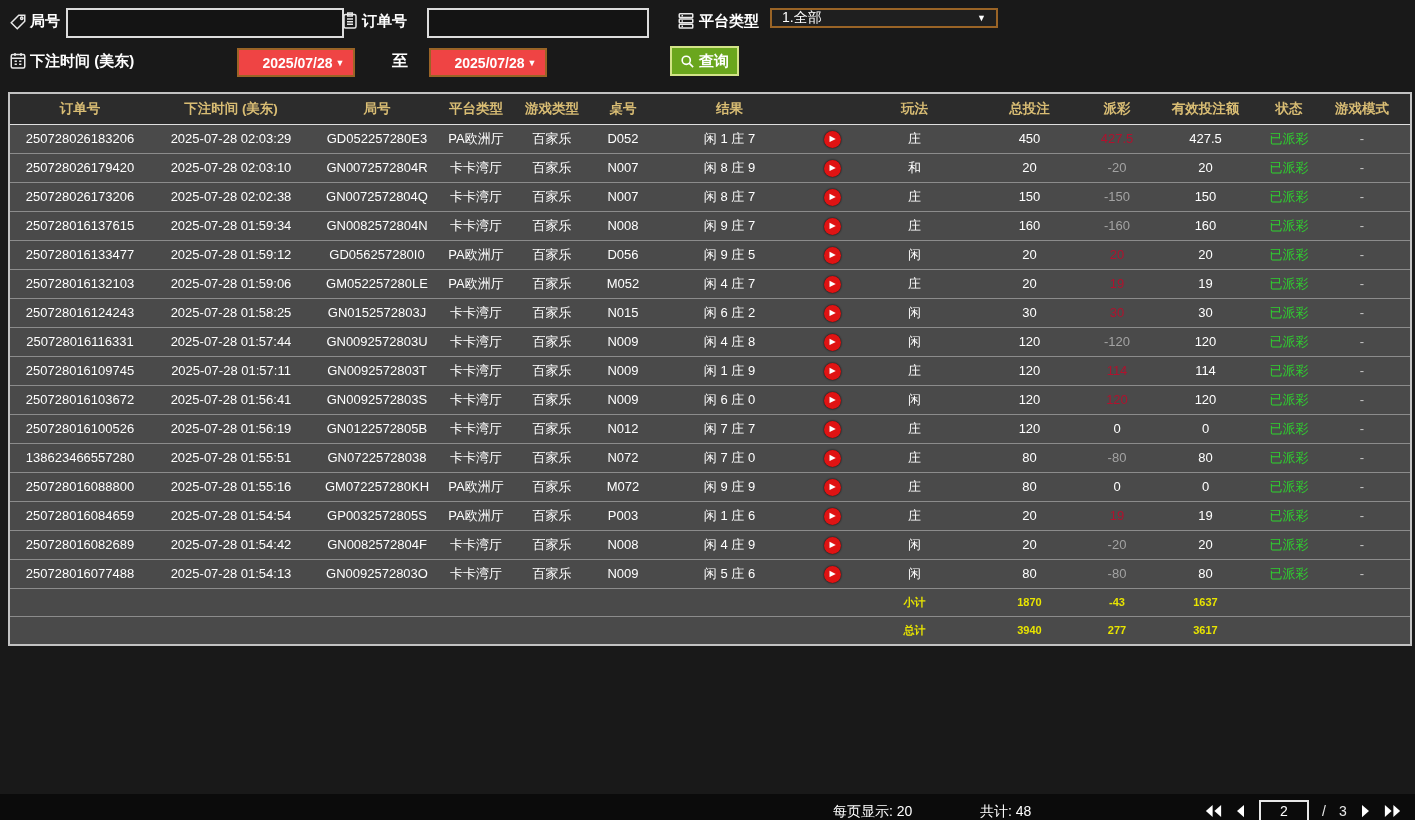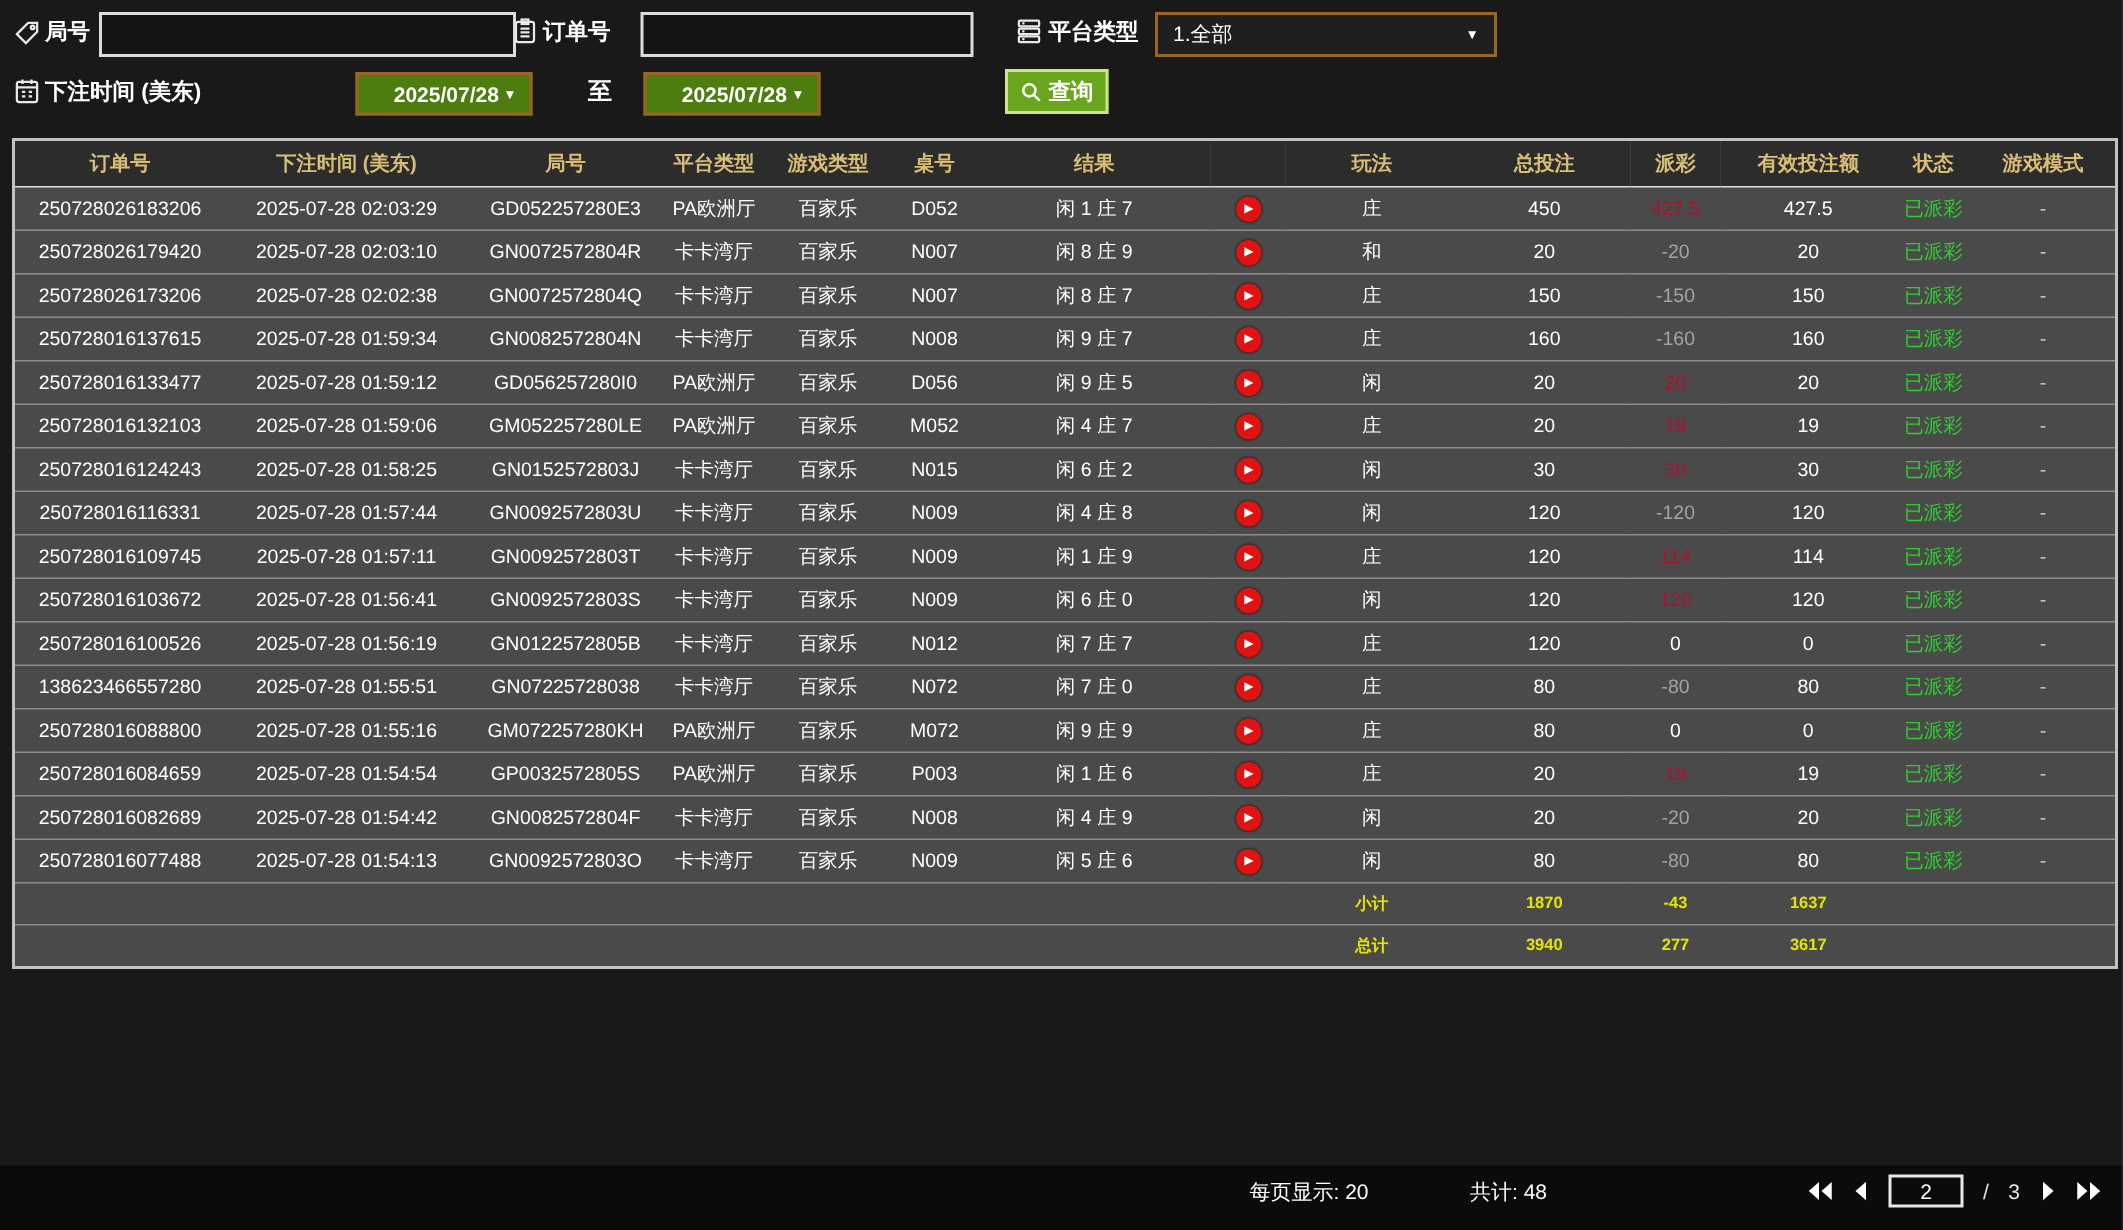"1.全部" .selectbox { height: 30px -> 20px }
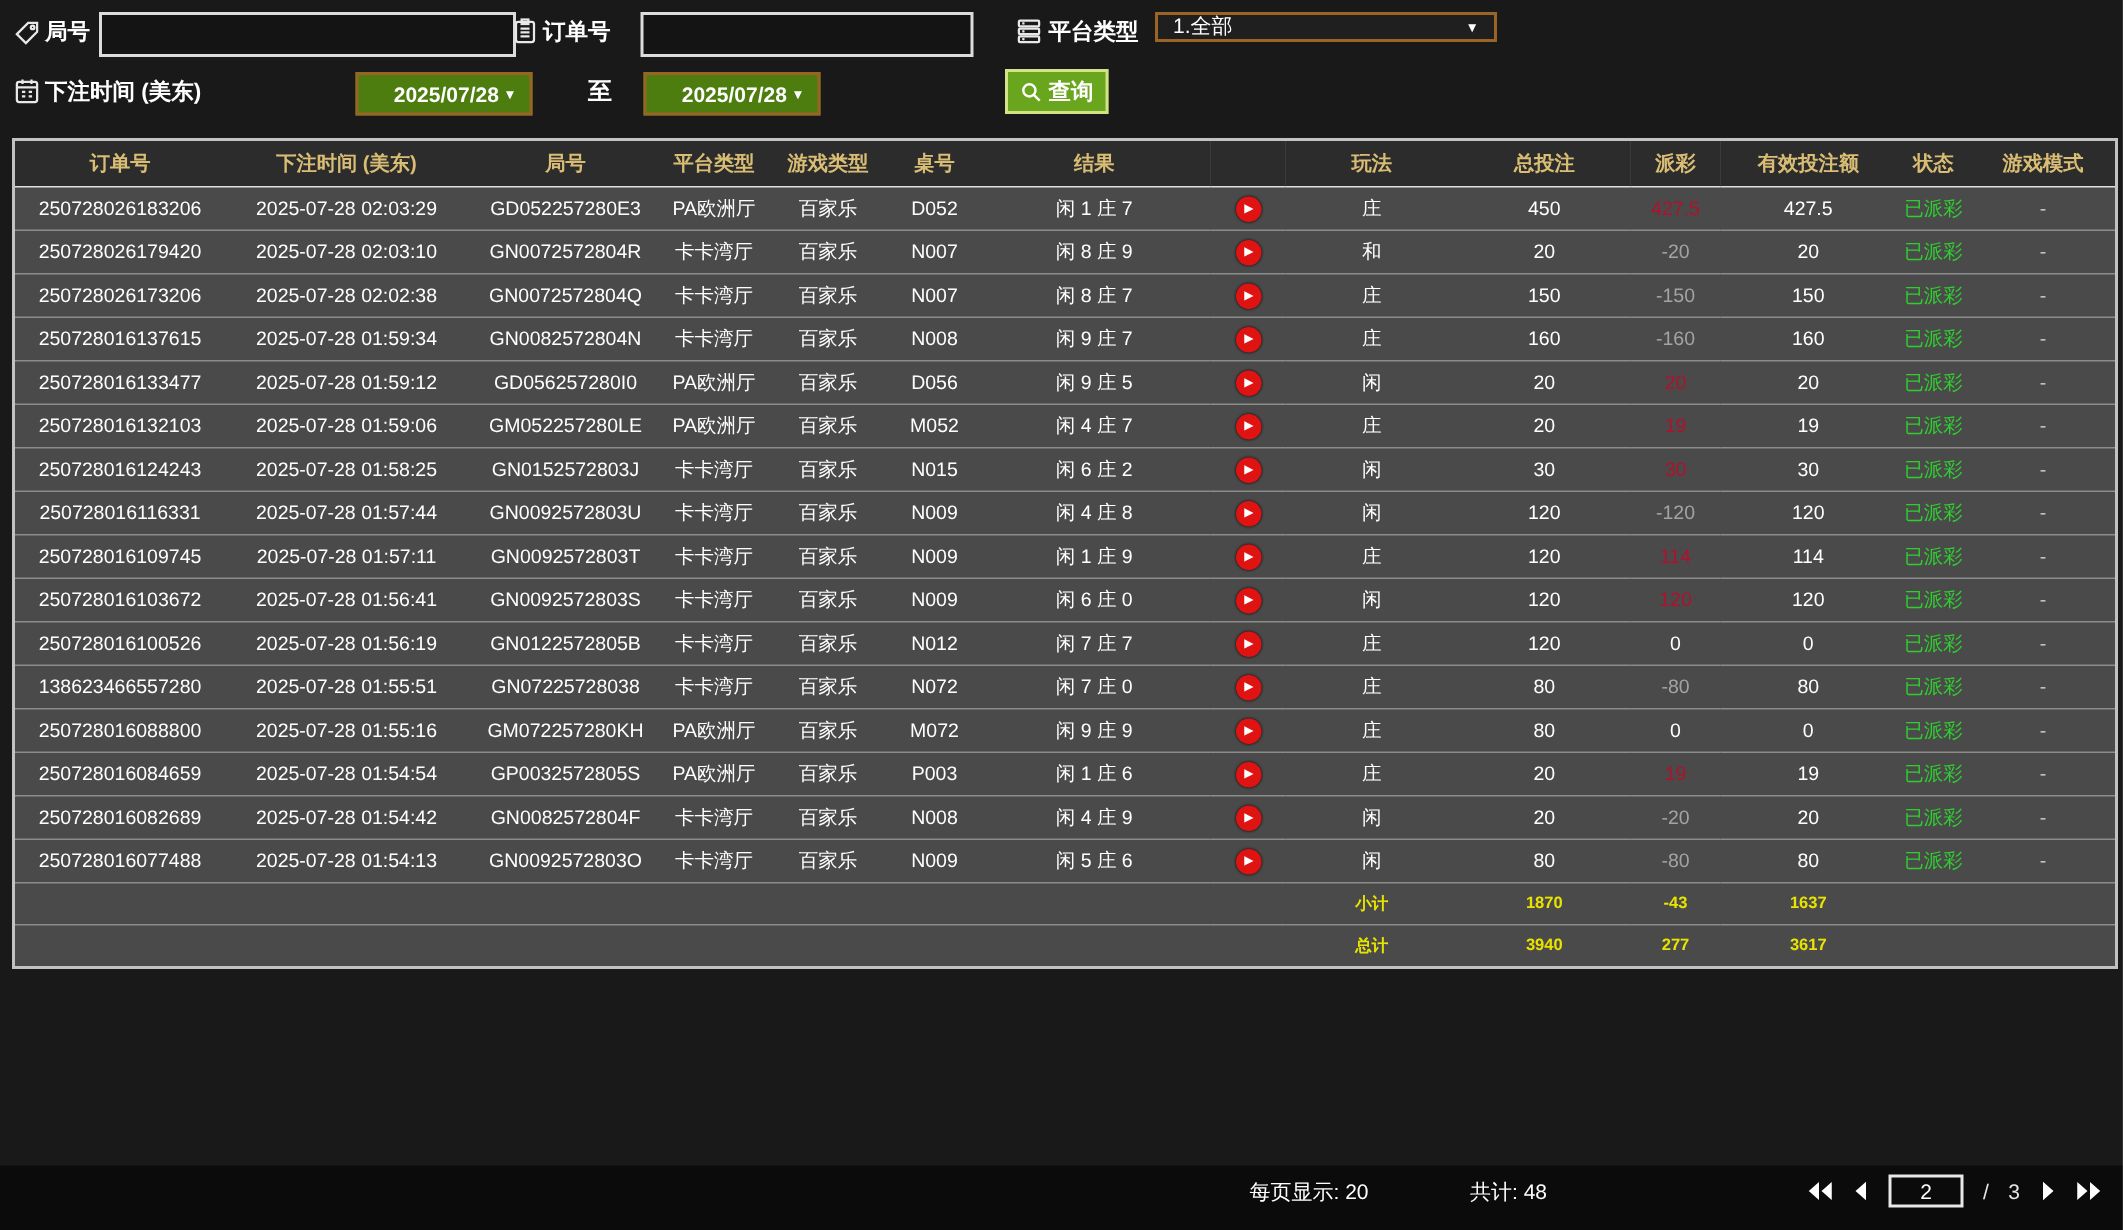"2025/07/28" .datebox { background: #4d7c0f -> #ef4444 }
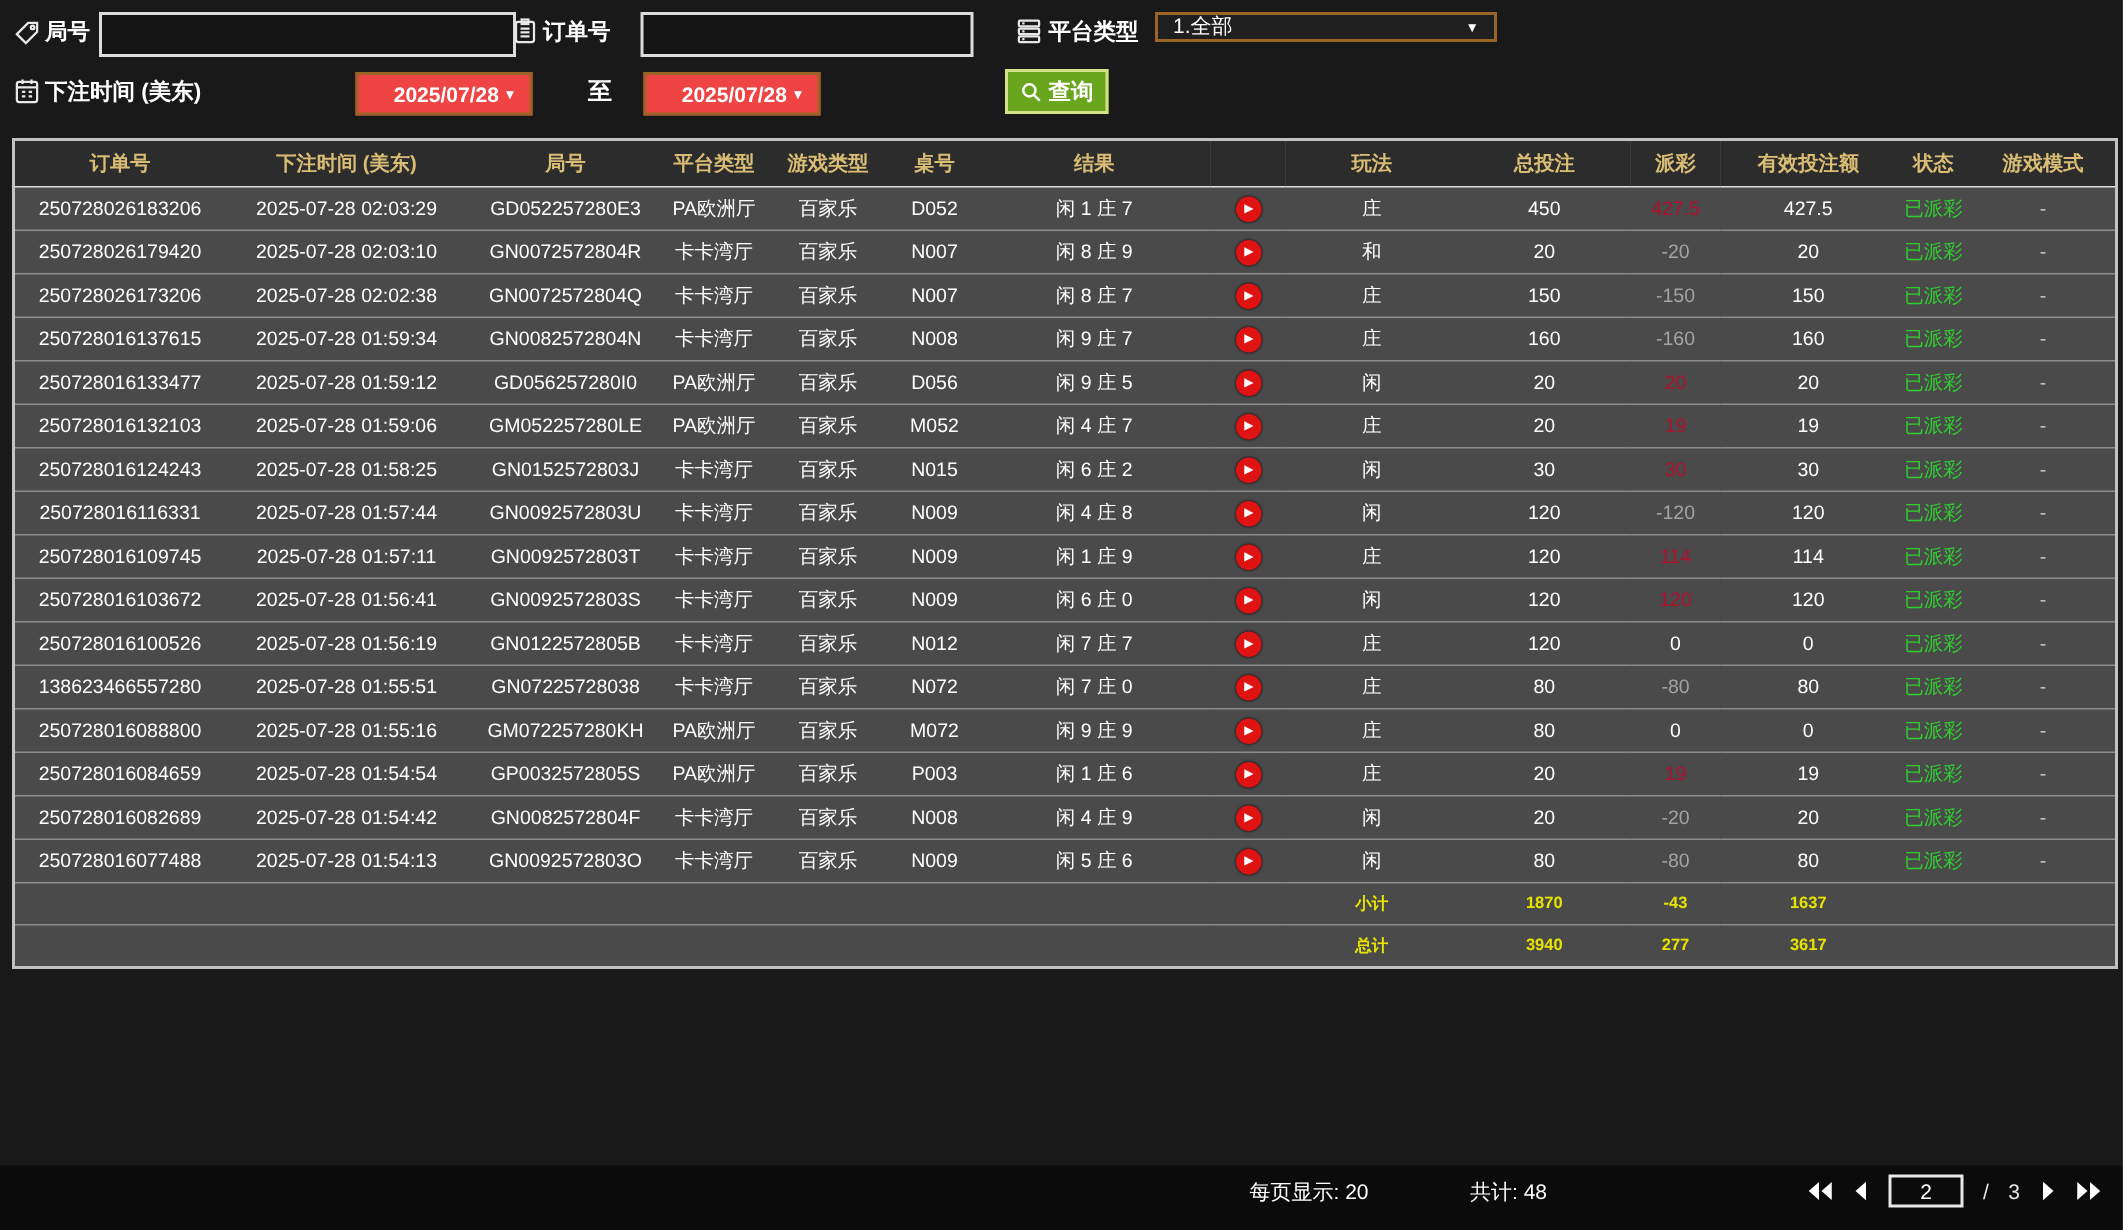"每页显示: 20" .bottombar { height: 43px -> 26px }
